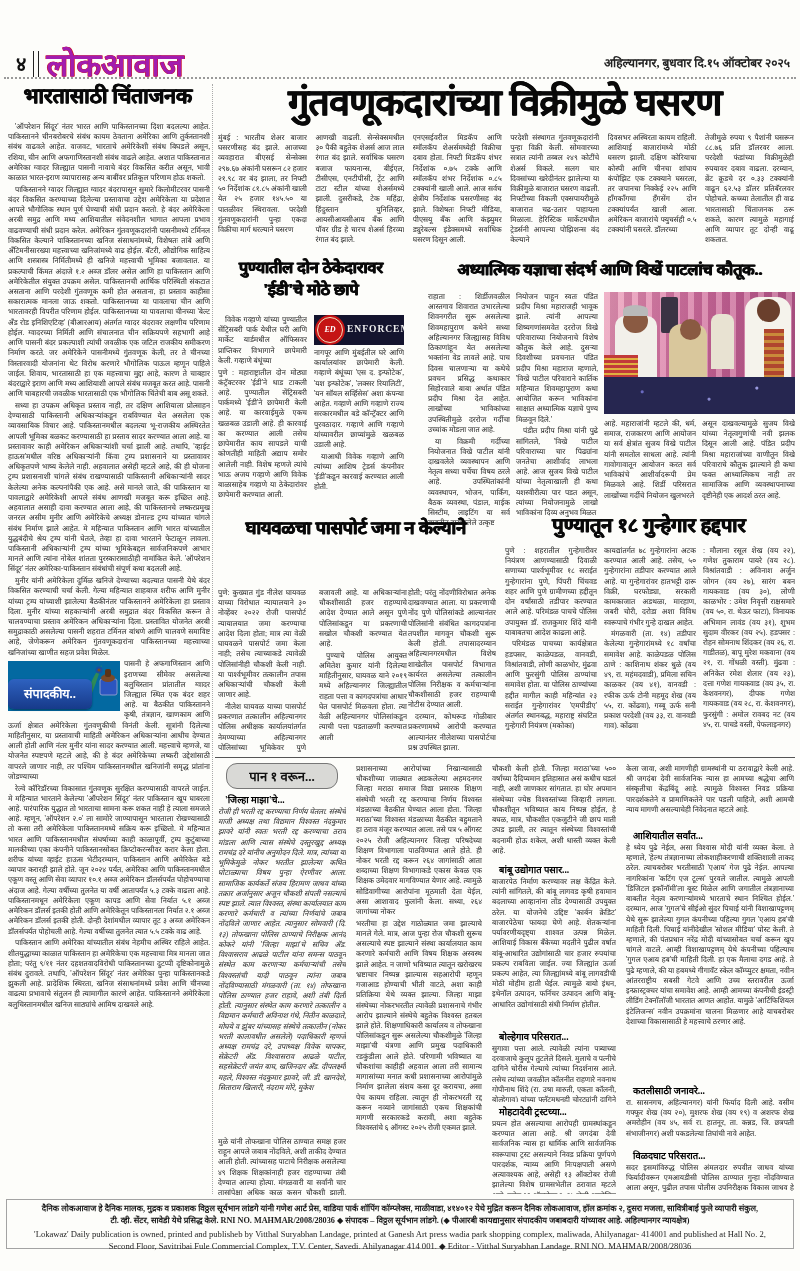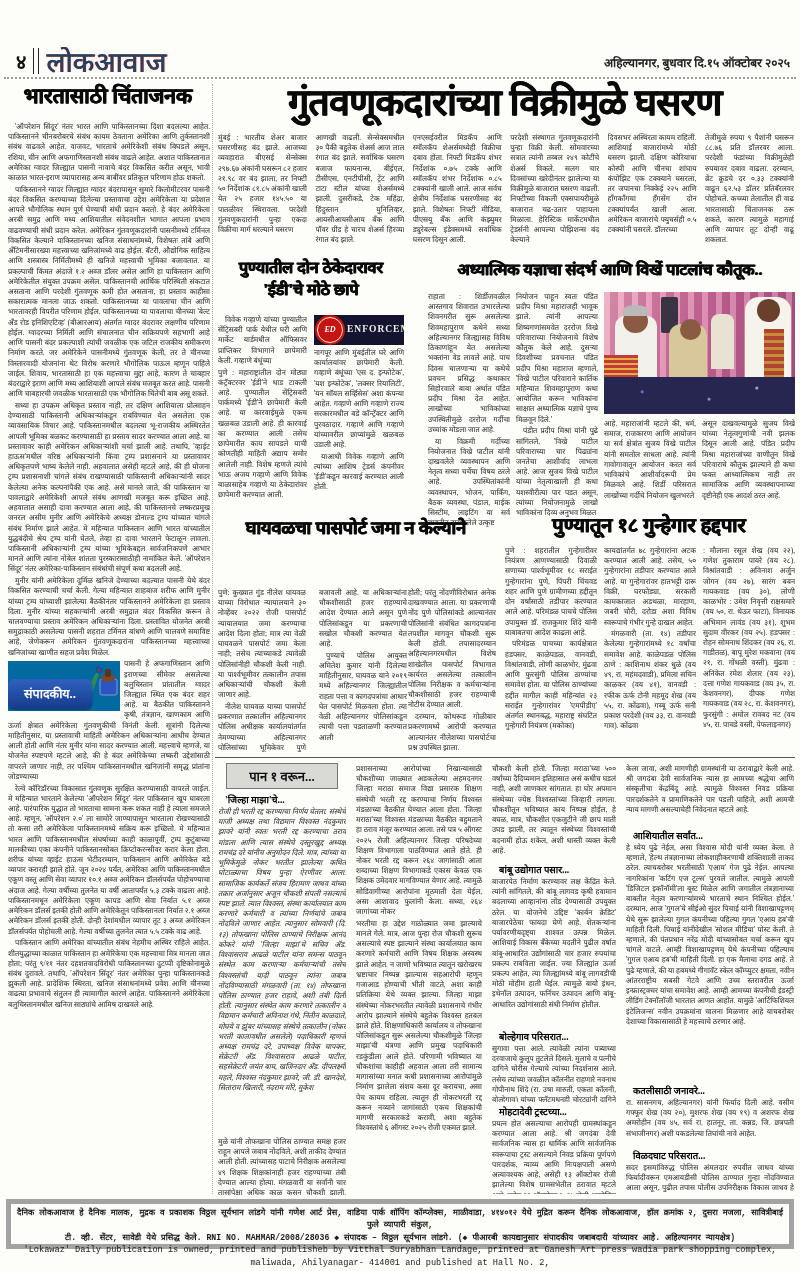"लोकआवाज" .masthead { color: #0c4a6e -> #a21caf; font-size: 28px -> 32px; font-weight: 400 -> 700 }
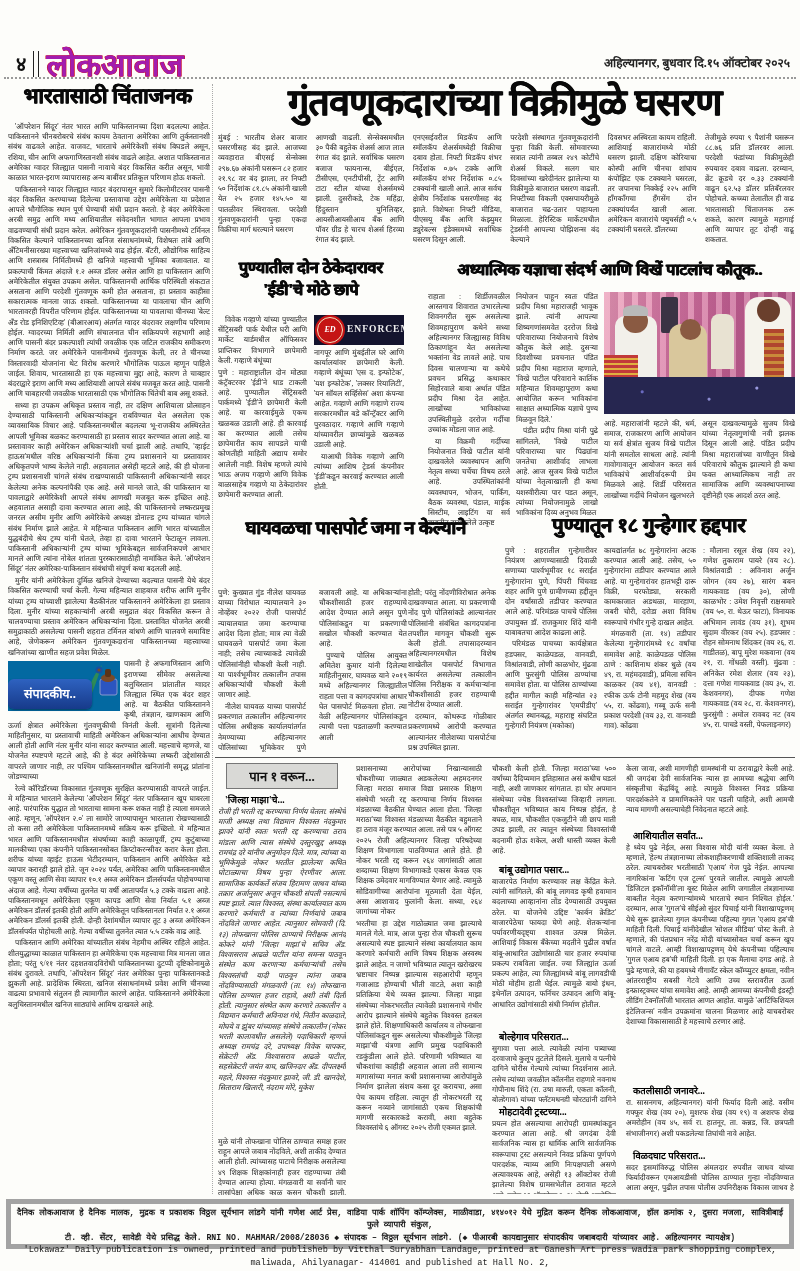"पान १ वरून..." div.contbox { border-radius: none -> 11px }
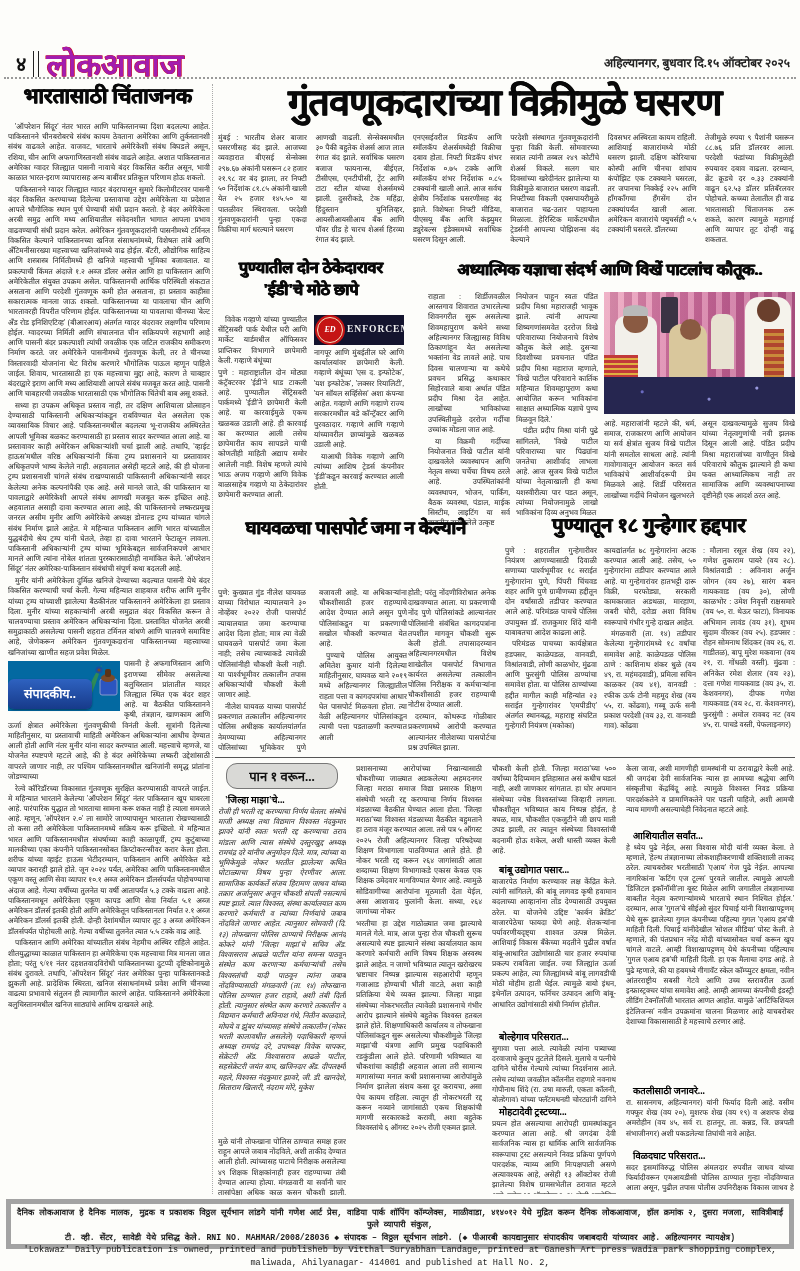"दैनिक लोकआवाज हे दैनिक मालक," .footer { border: 5px solid #a3a3a3 -> 1px solid #a3a3a3; font-family: Liberation Mono, monospace -> none }
